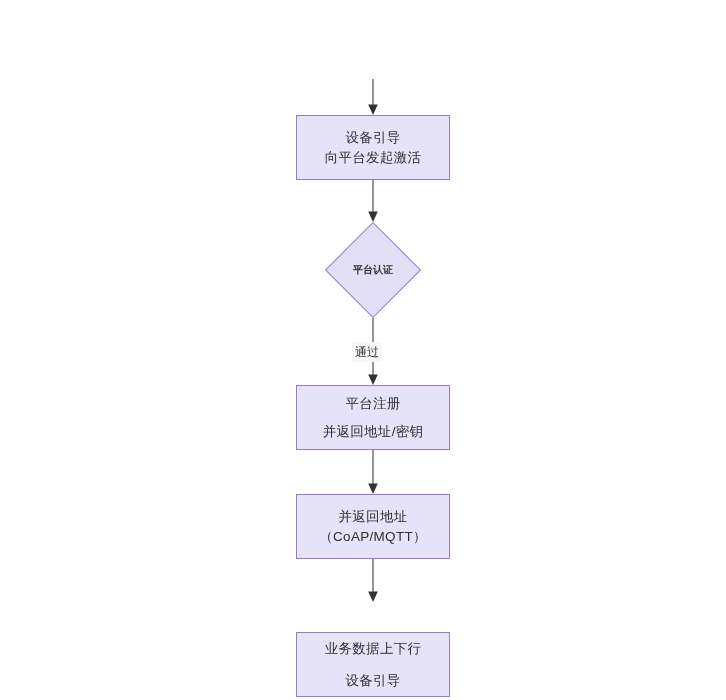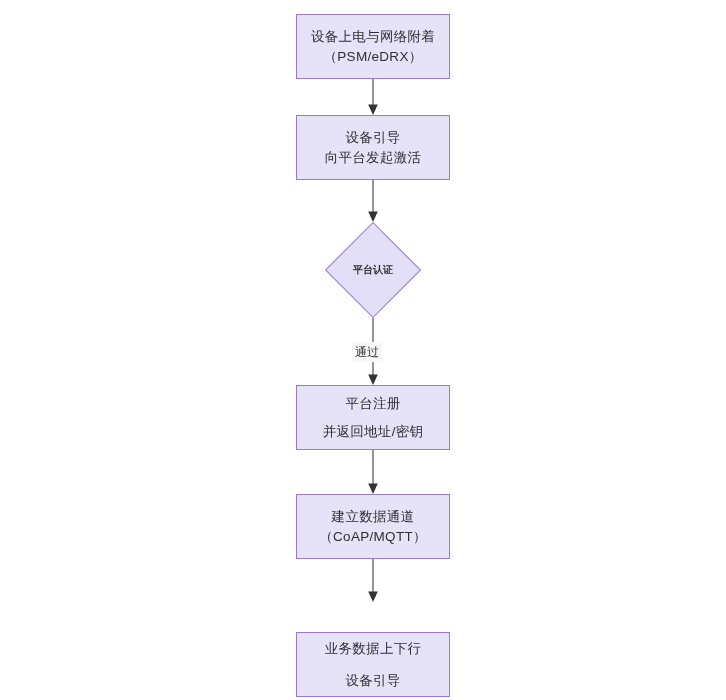"设备上电与网络附着" div.node { html: <div> <div>设备上电与网络附着</div> <div>（PSM/eDRX）</div> </div> -> none }
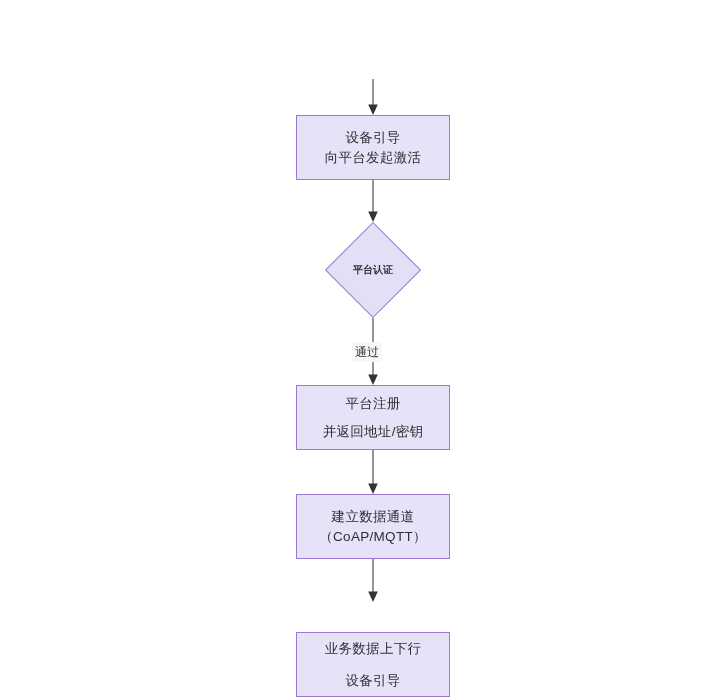"建立数据通道" div.node-line { text: 建立数据通道 -> 并返回地址 }
